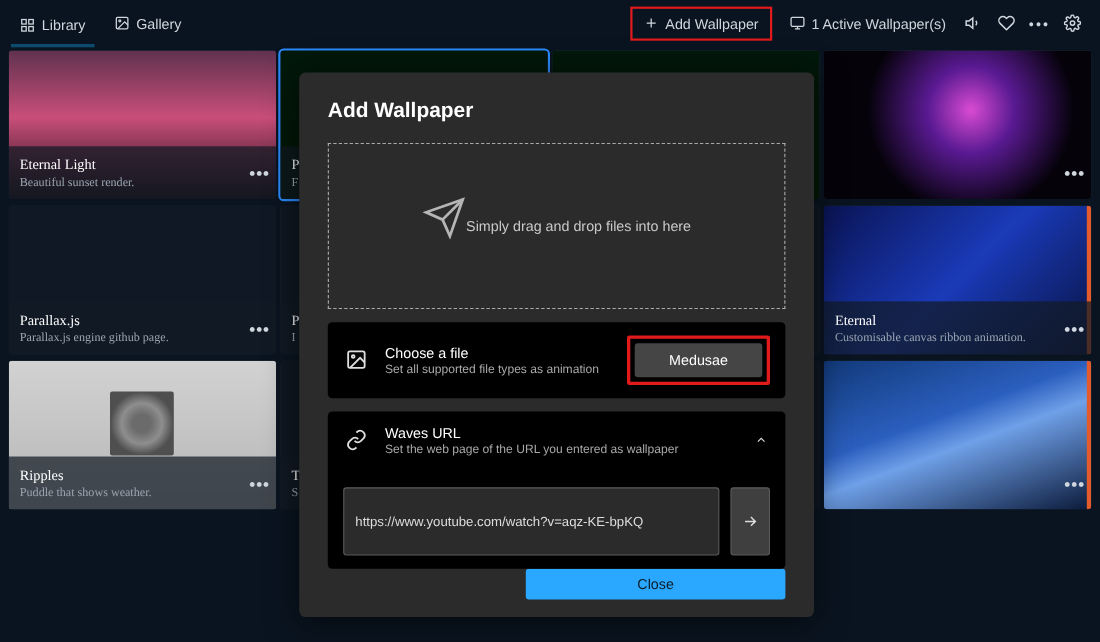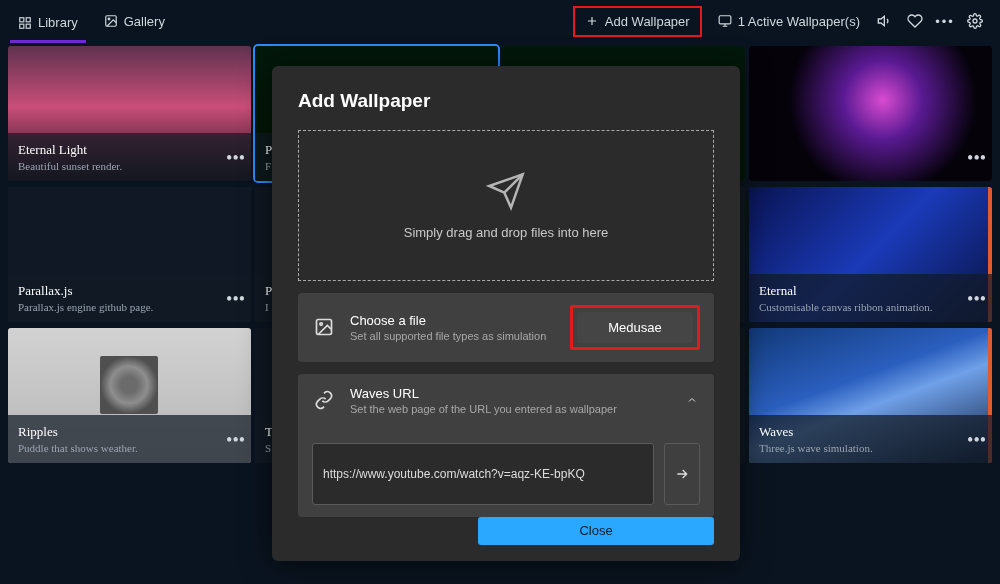"Library" .tab.active { border-bottom: 3px solid #6d28d9 -> 3px solid #0c4a6e }
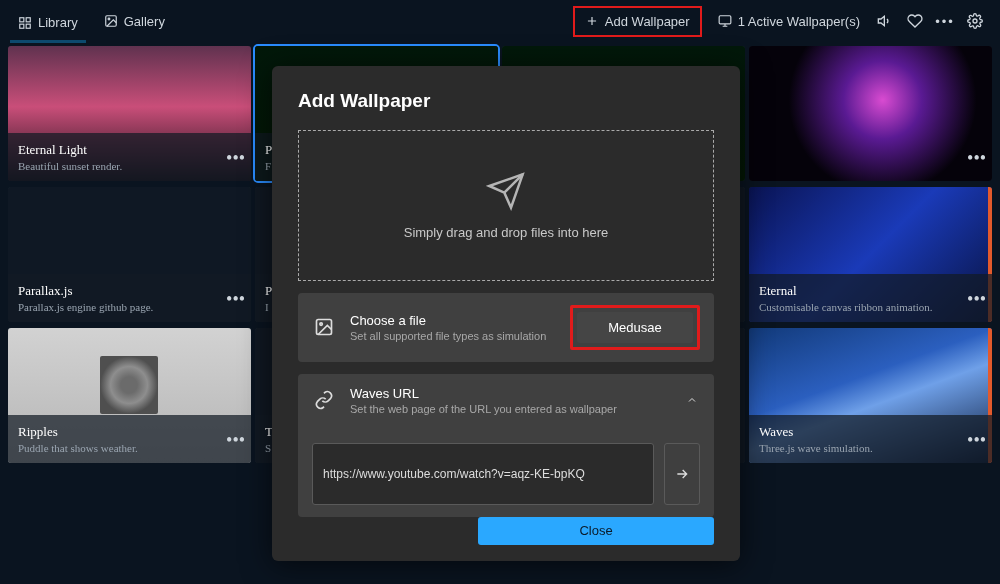"Simply drag and drop files" .drop { flex-direction: column -> row }
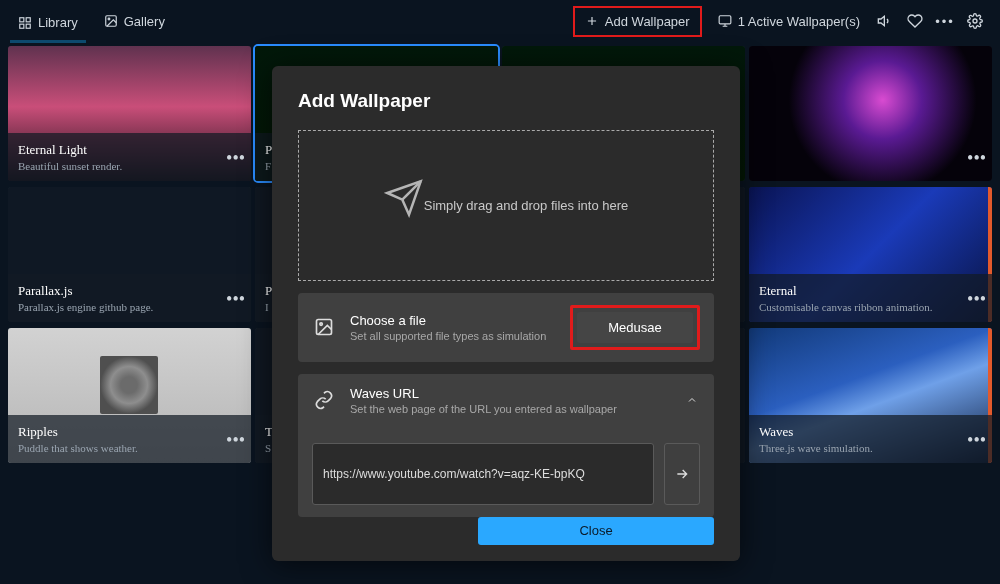"Choose a file" .option { background: #404040 -> #000000 }
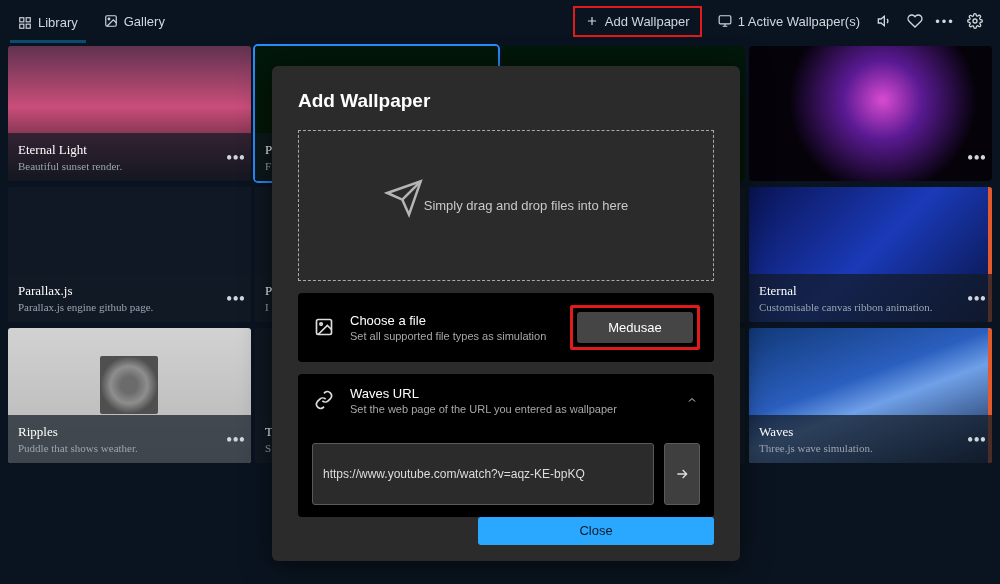"Set all supported file types" div.t2 { text: simulation -> animation }
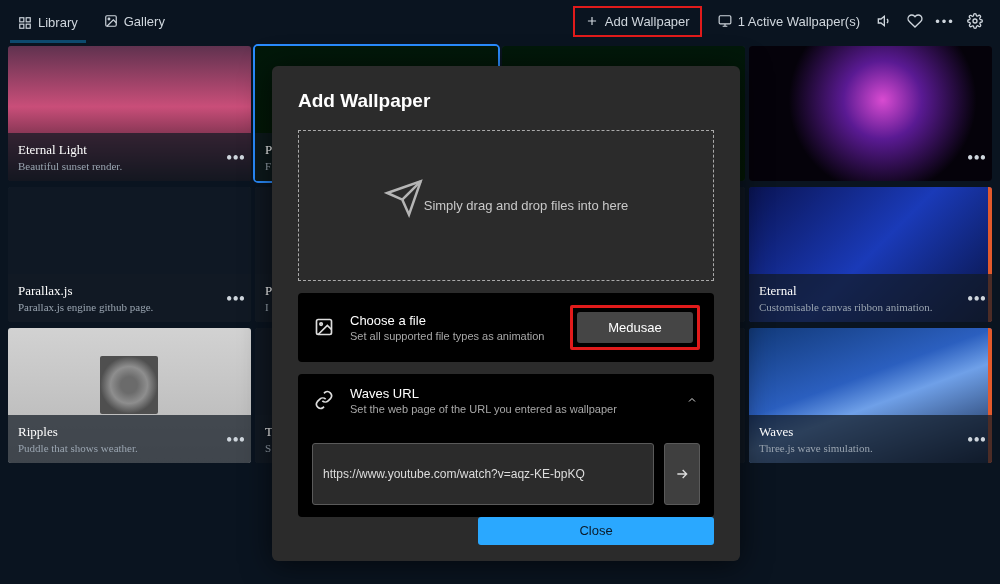"Waves" div.footer { html: <div> <div>Waves</div> <div>Three.js wave simulation.</div> </div> -> none }
